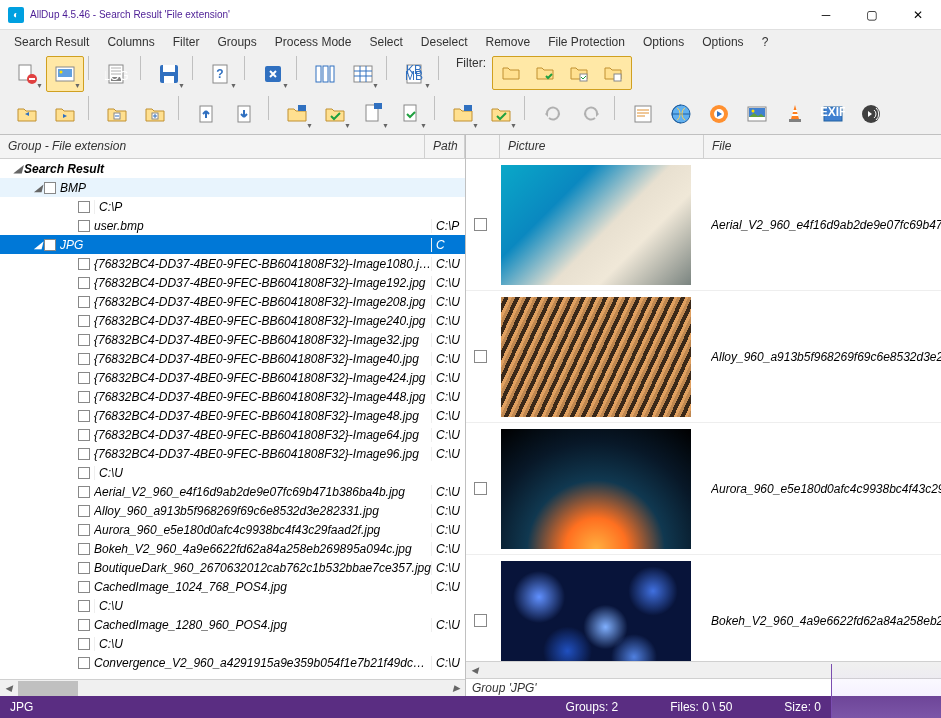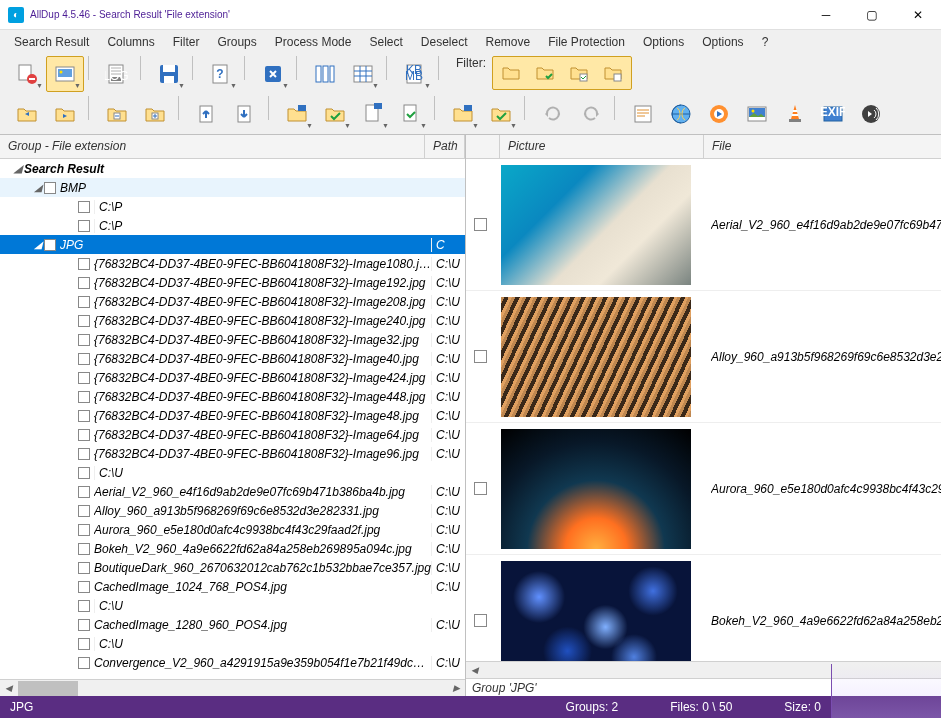"user.bmp" span.label { html: none -> <span>user.bmp</span> }
